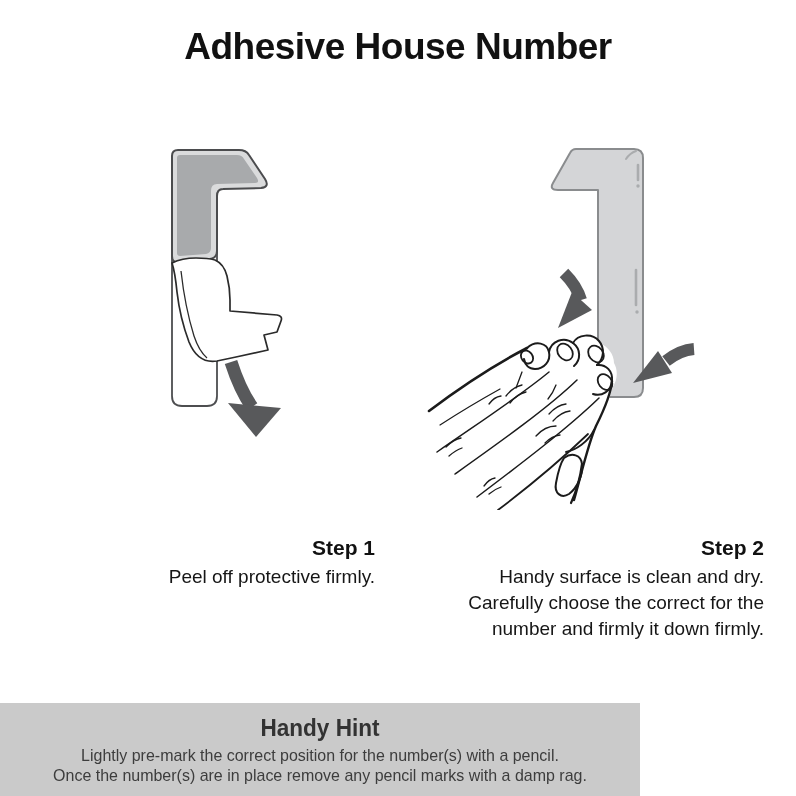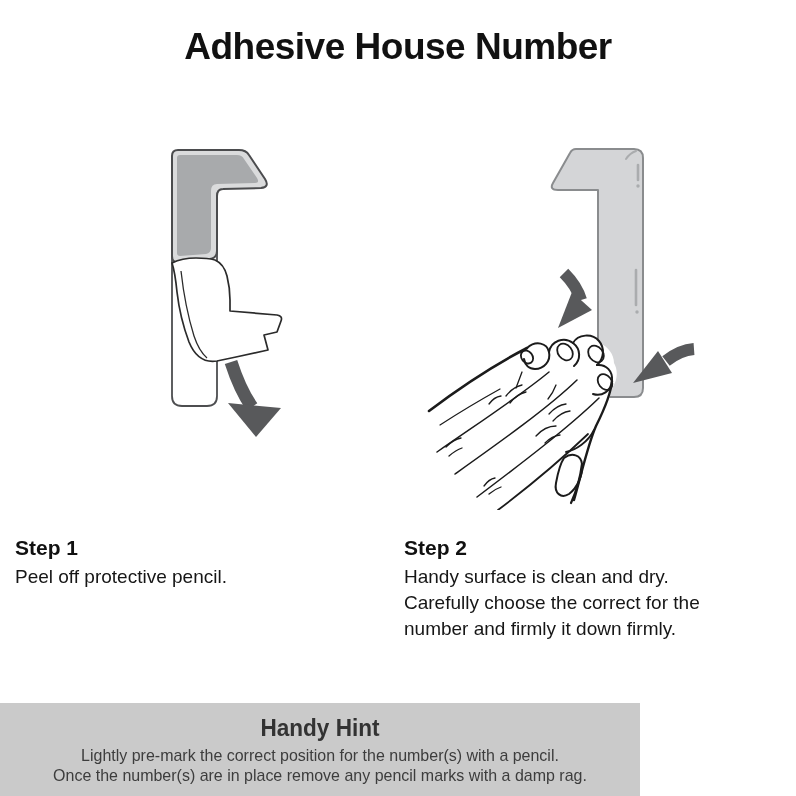"Step 1" .step-text { text-align: left -> right }
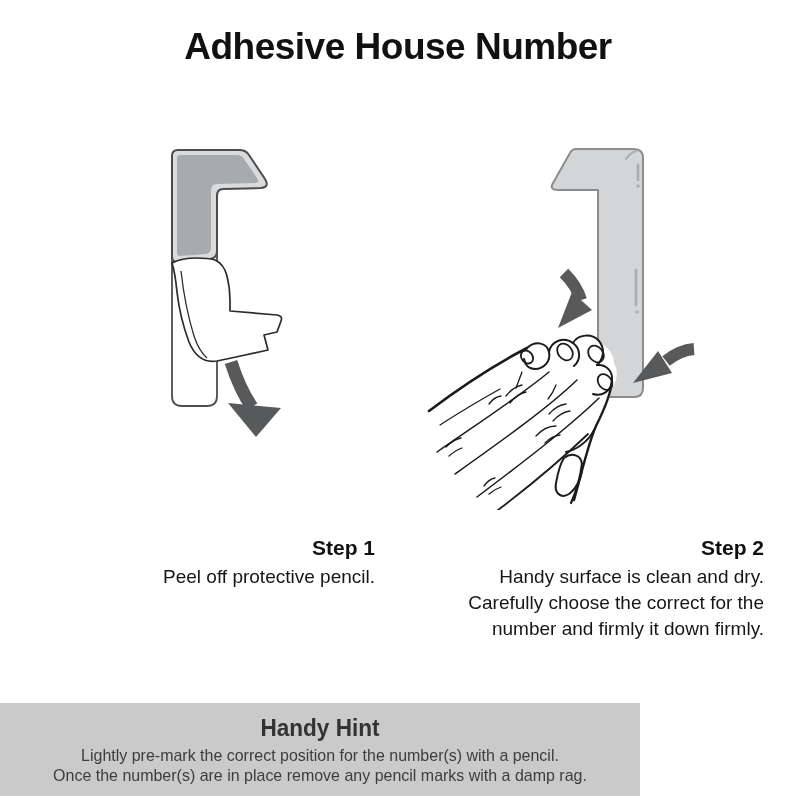"Peel off protective pencil." div.line { text: pencil -> firmly }
